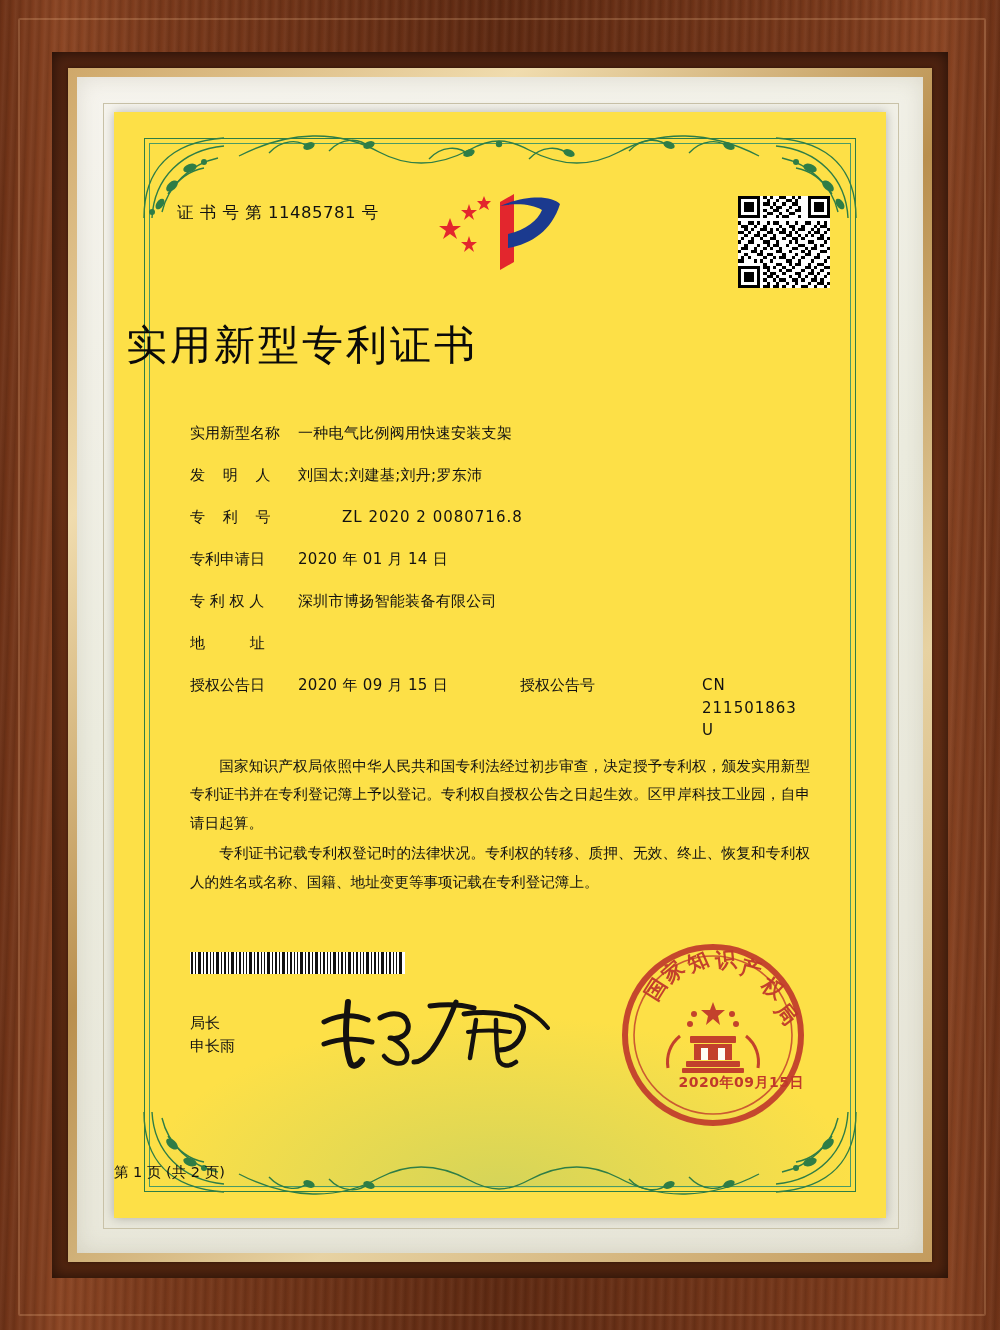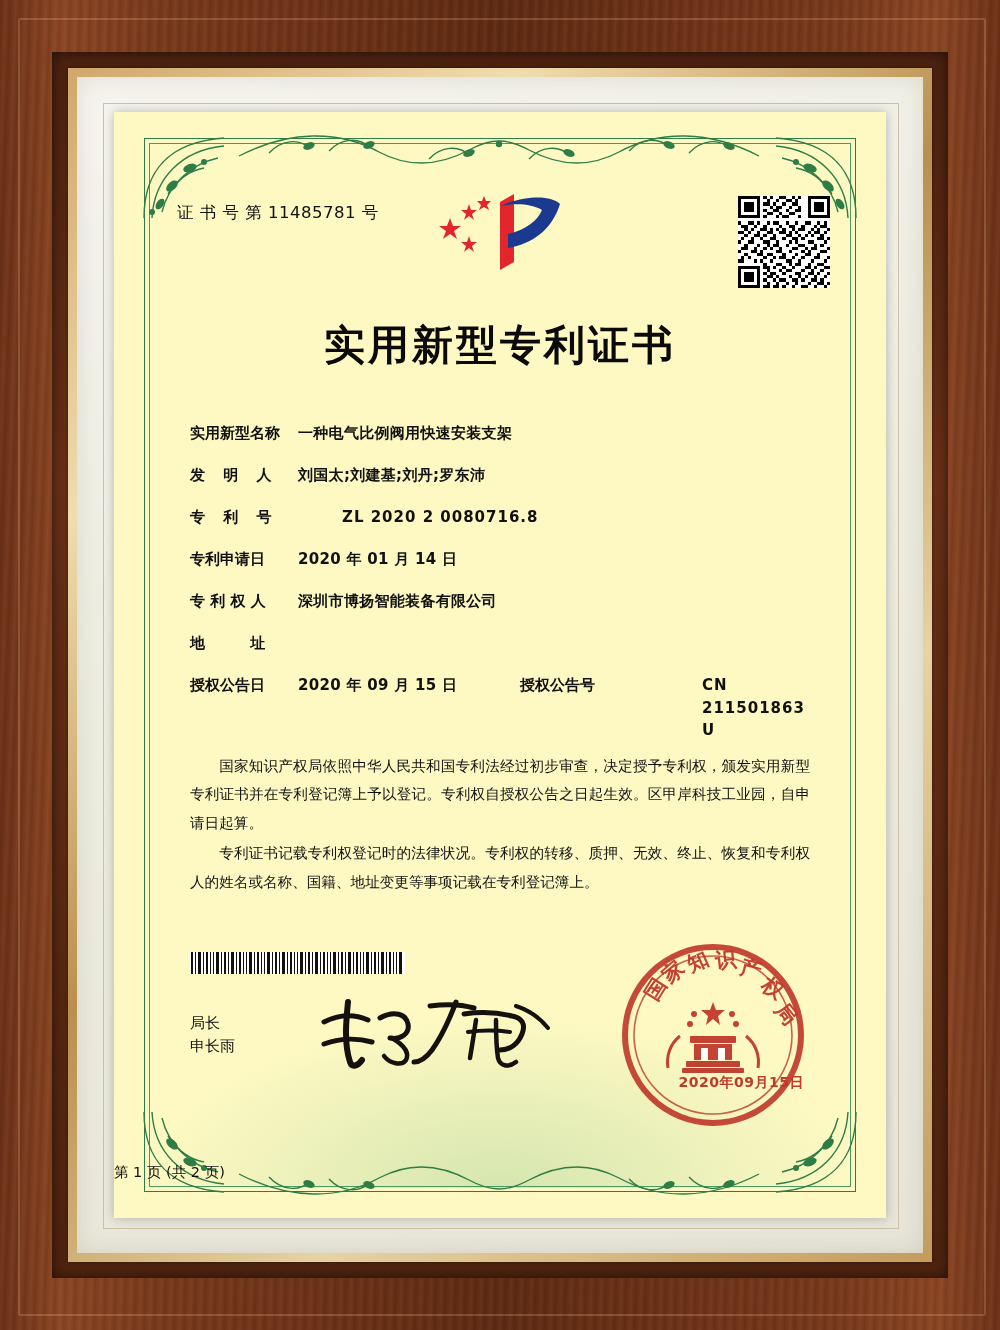"证 书 号 第 11485781" .paper { background: #fef9c3 -> #fde047 }
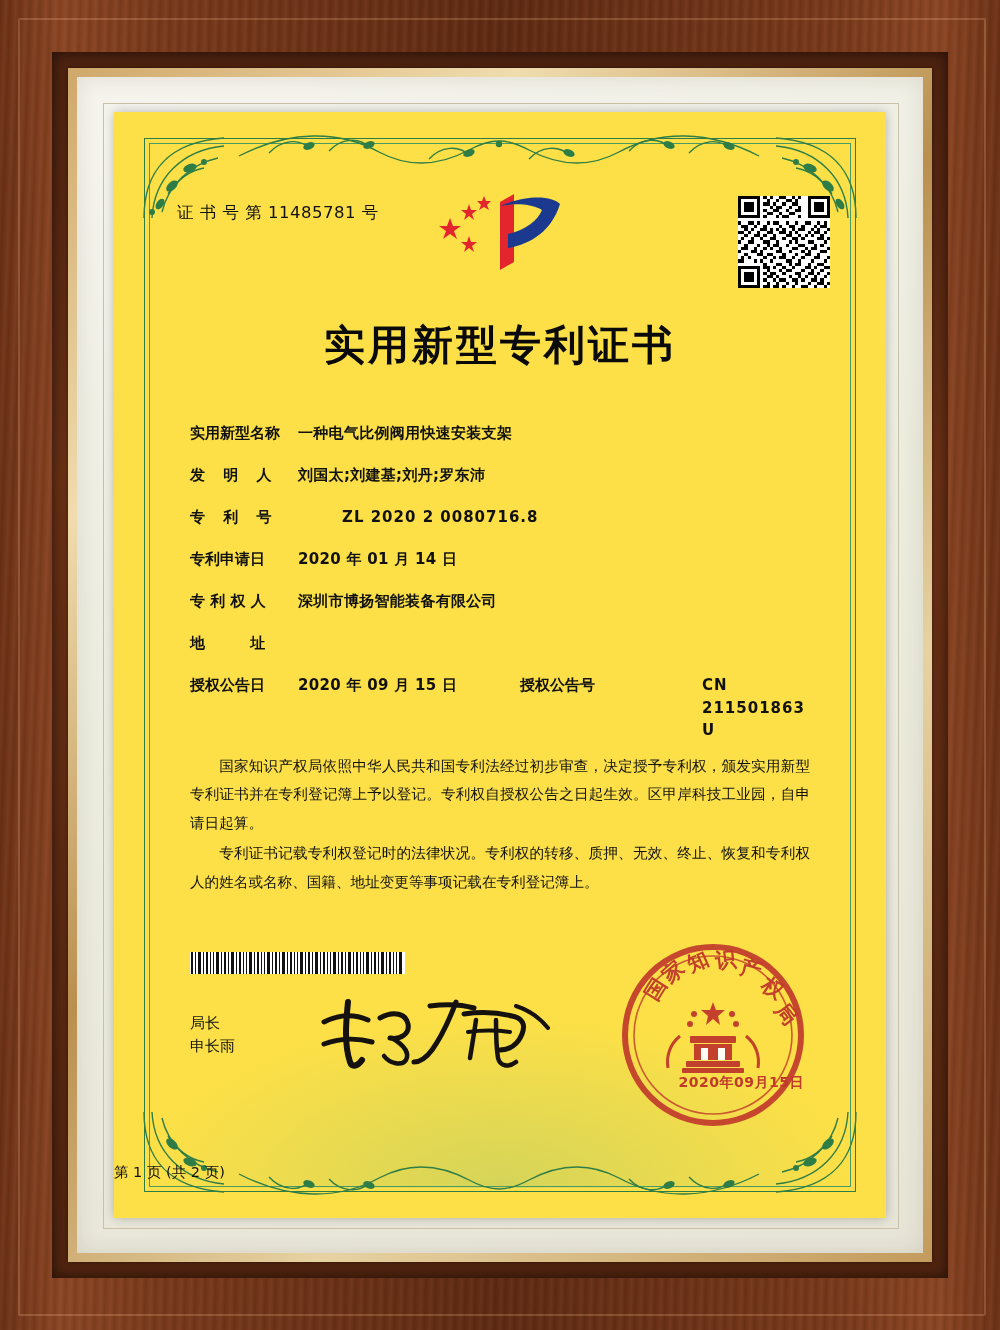"实用新型专利证书" .title { font-weight: bold -> normal; padding-left: none -> 12px; text-align: center -> none }
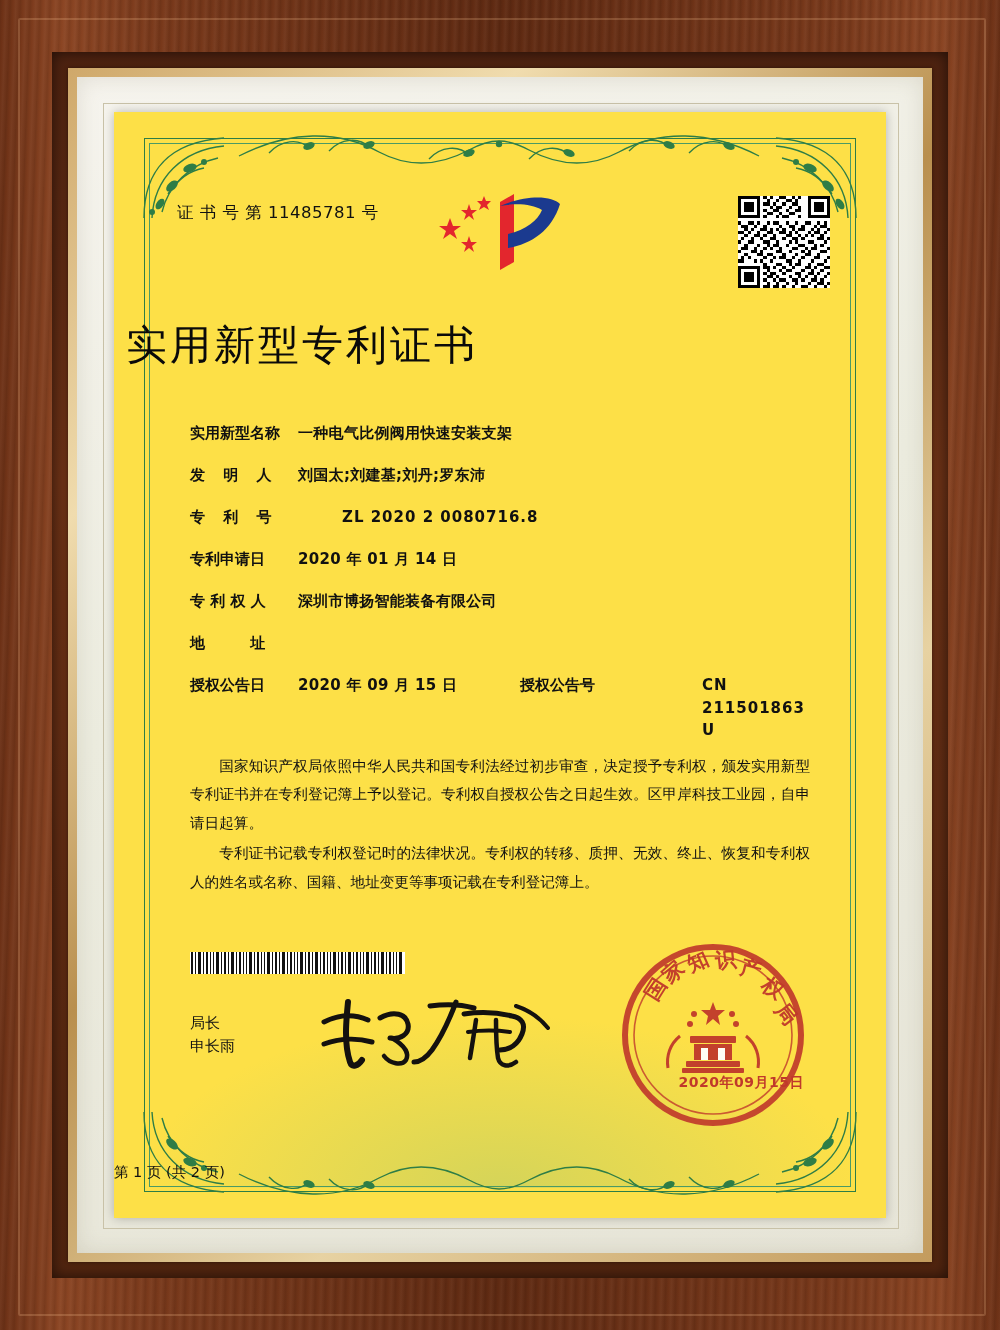"实用新型名称" .fields { font-weight: bold -> none }
